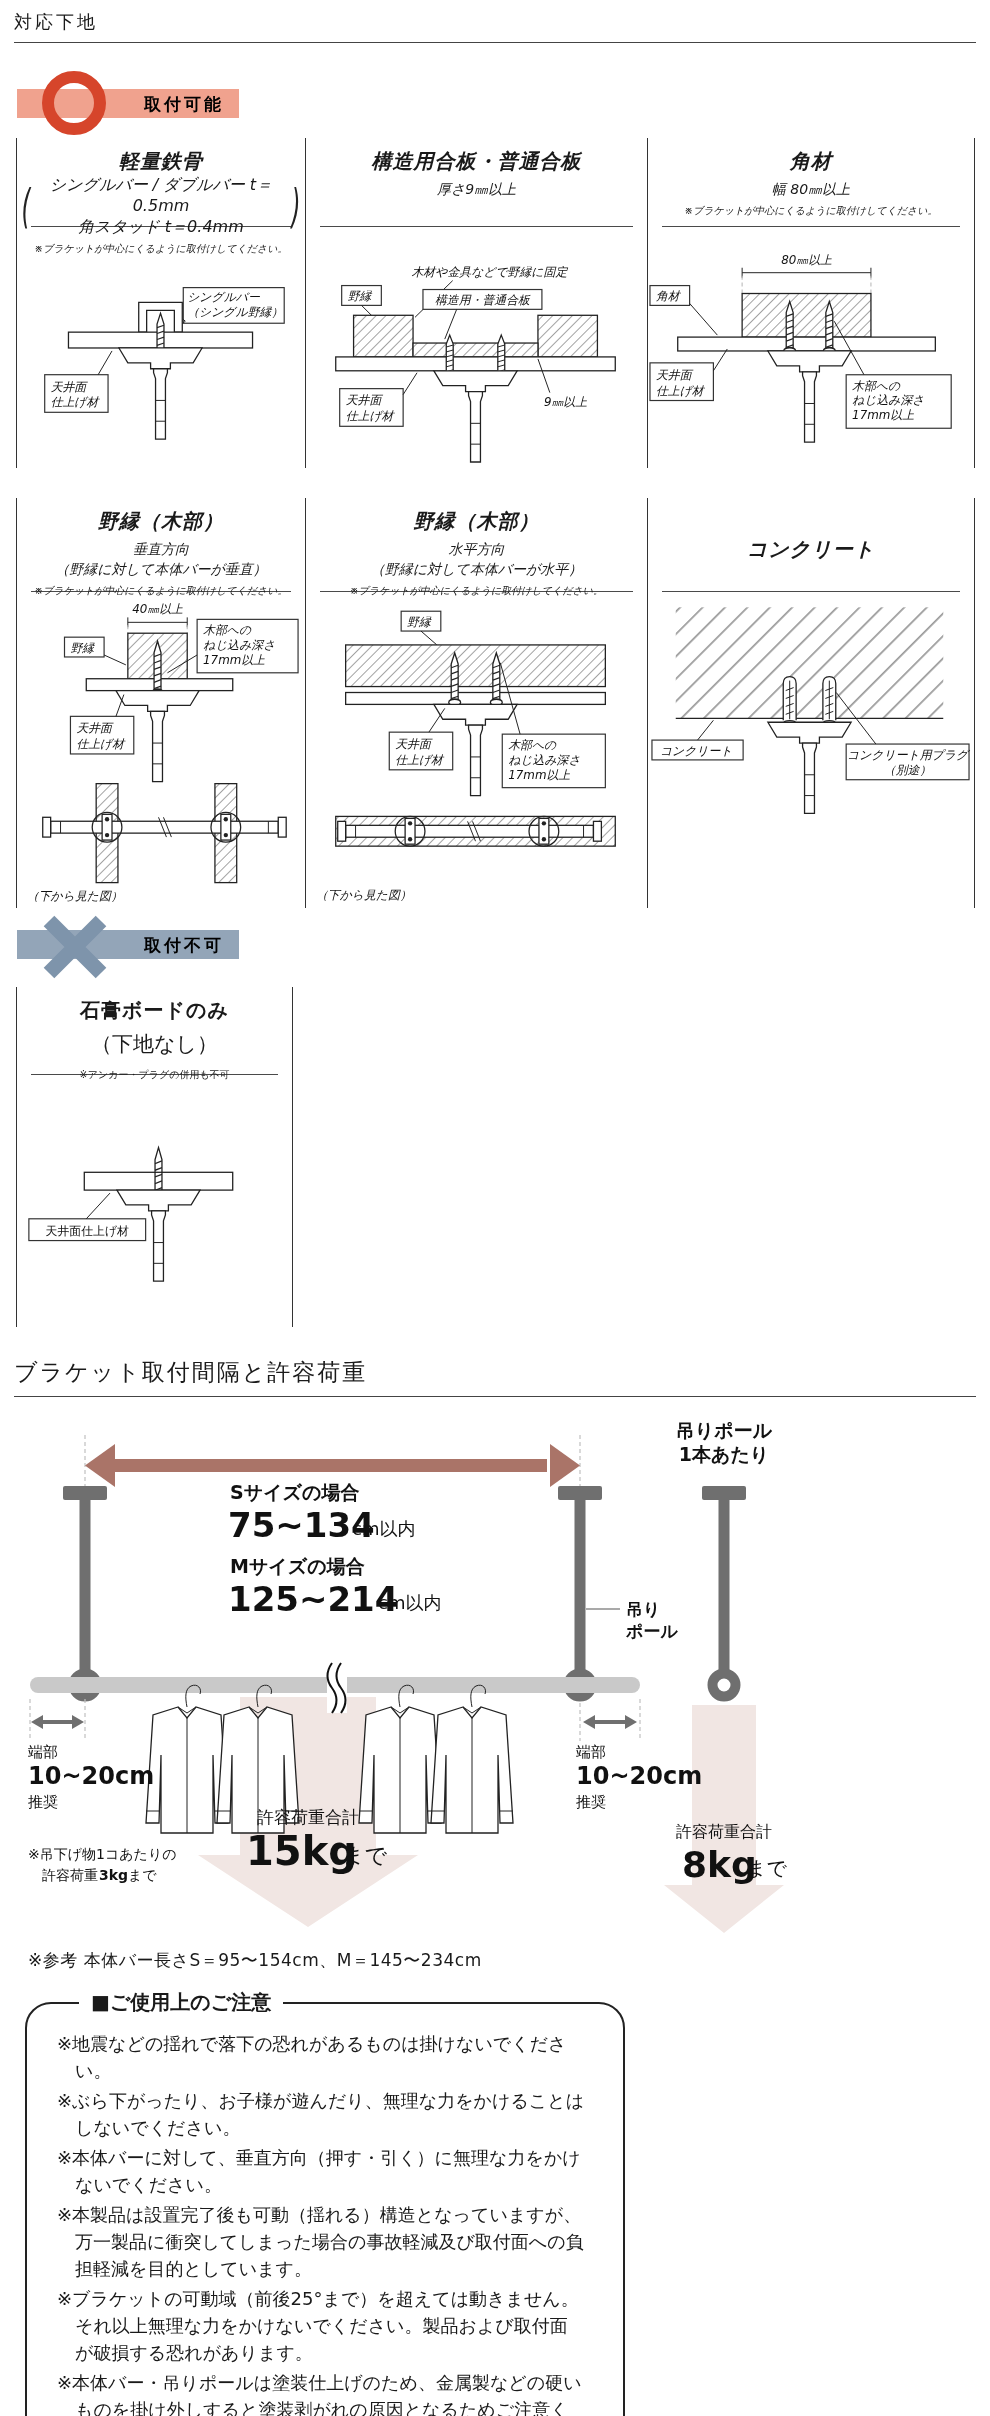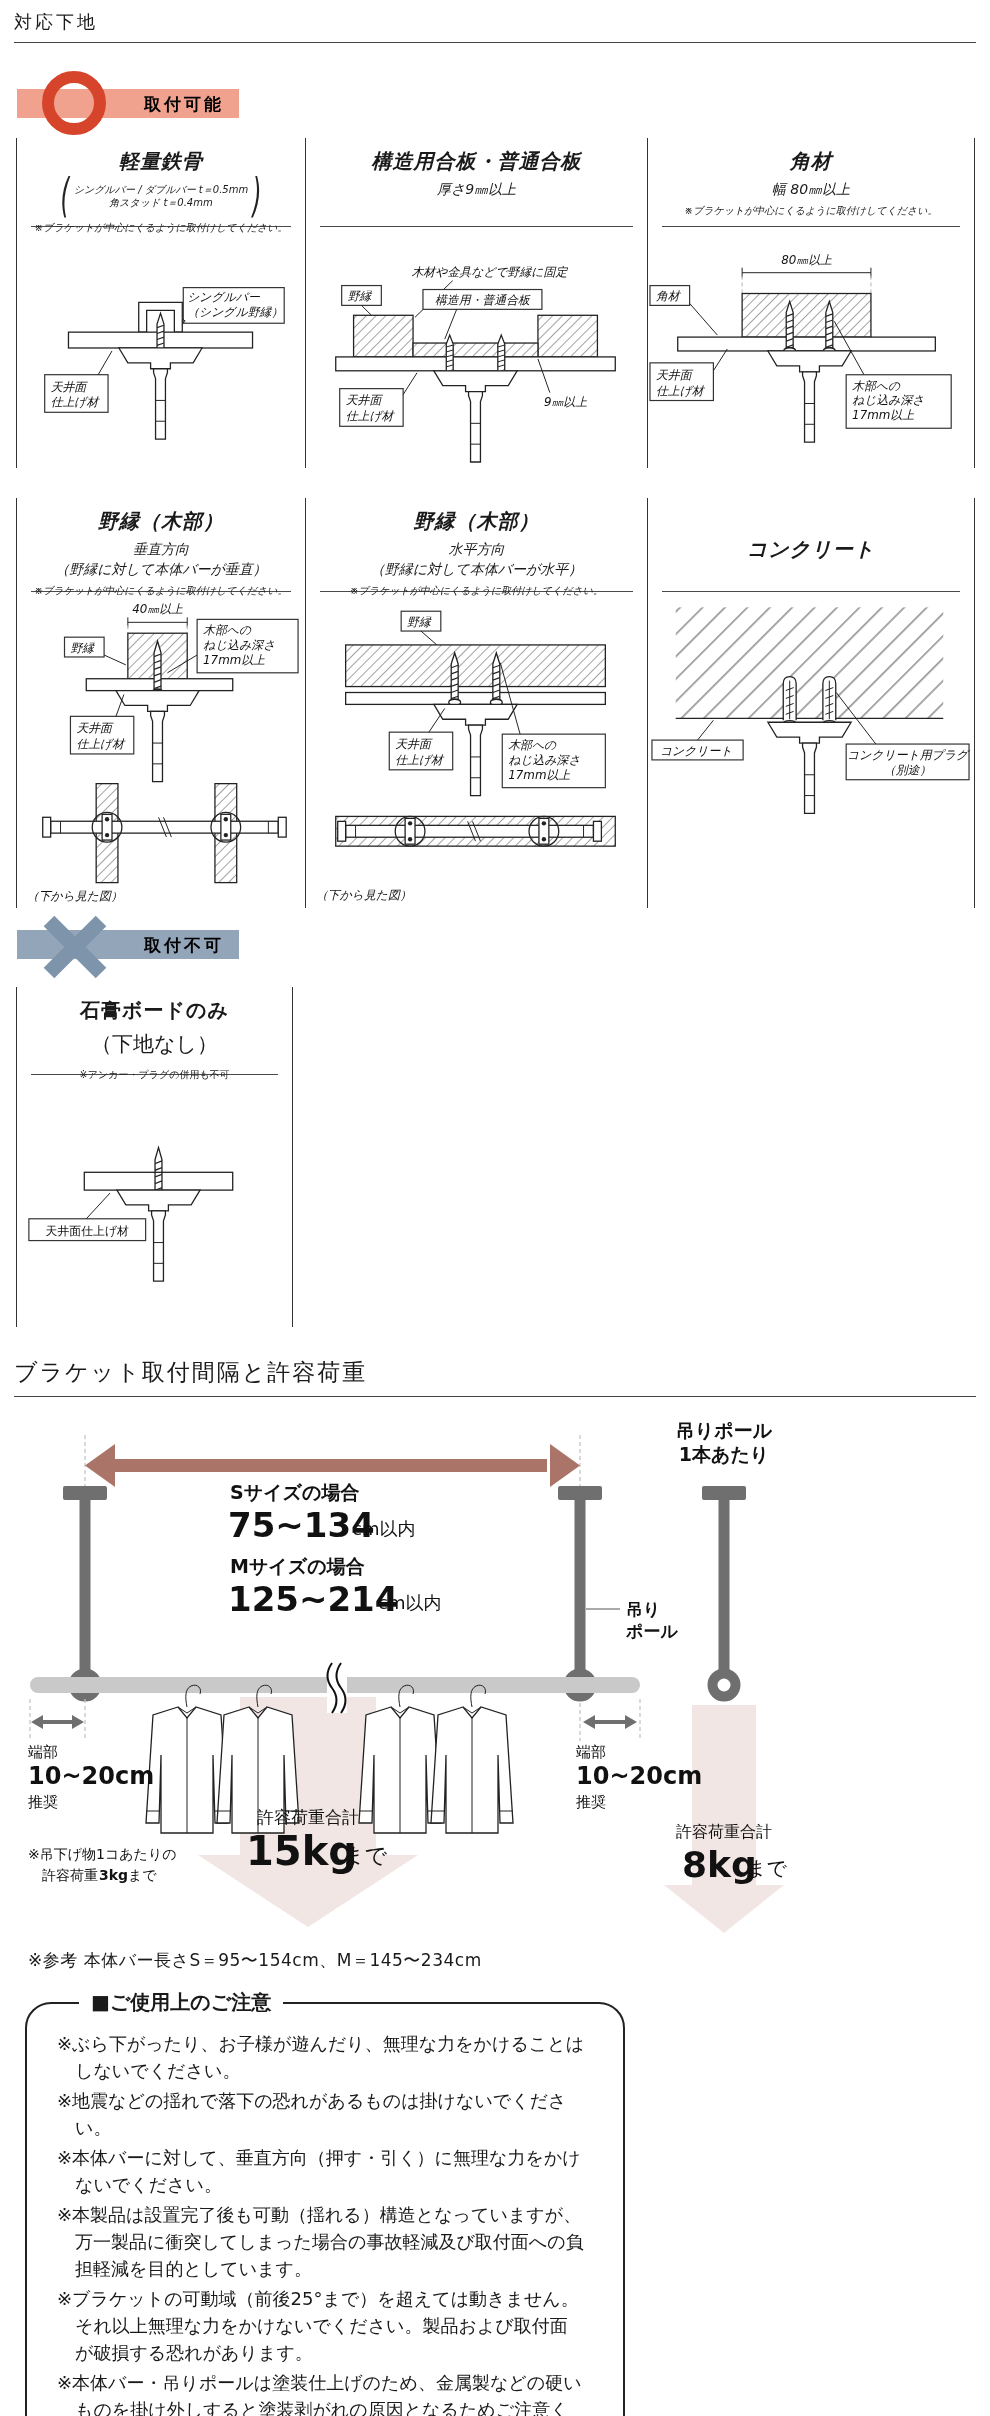"シングルバー / ダブルバー t＝0.5mm" .paren-lines { font-size: 10px -> 16px }
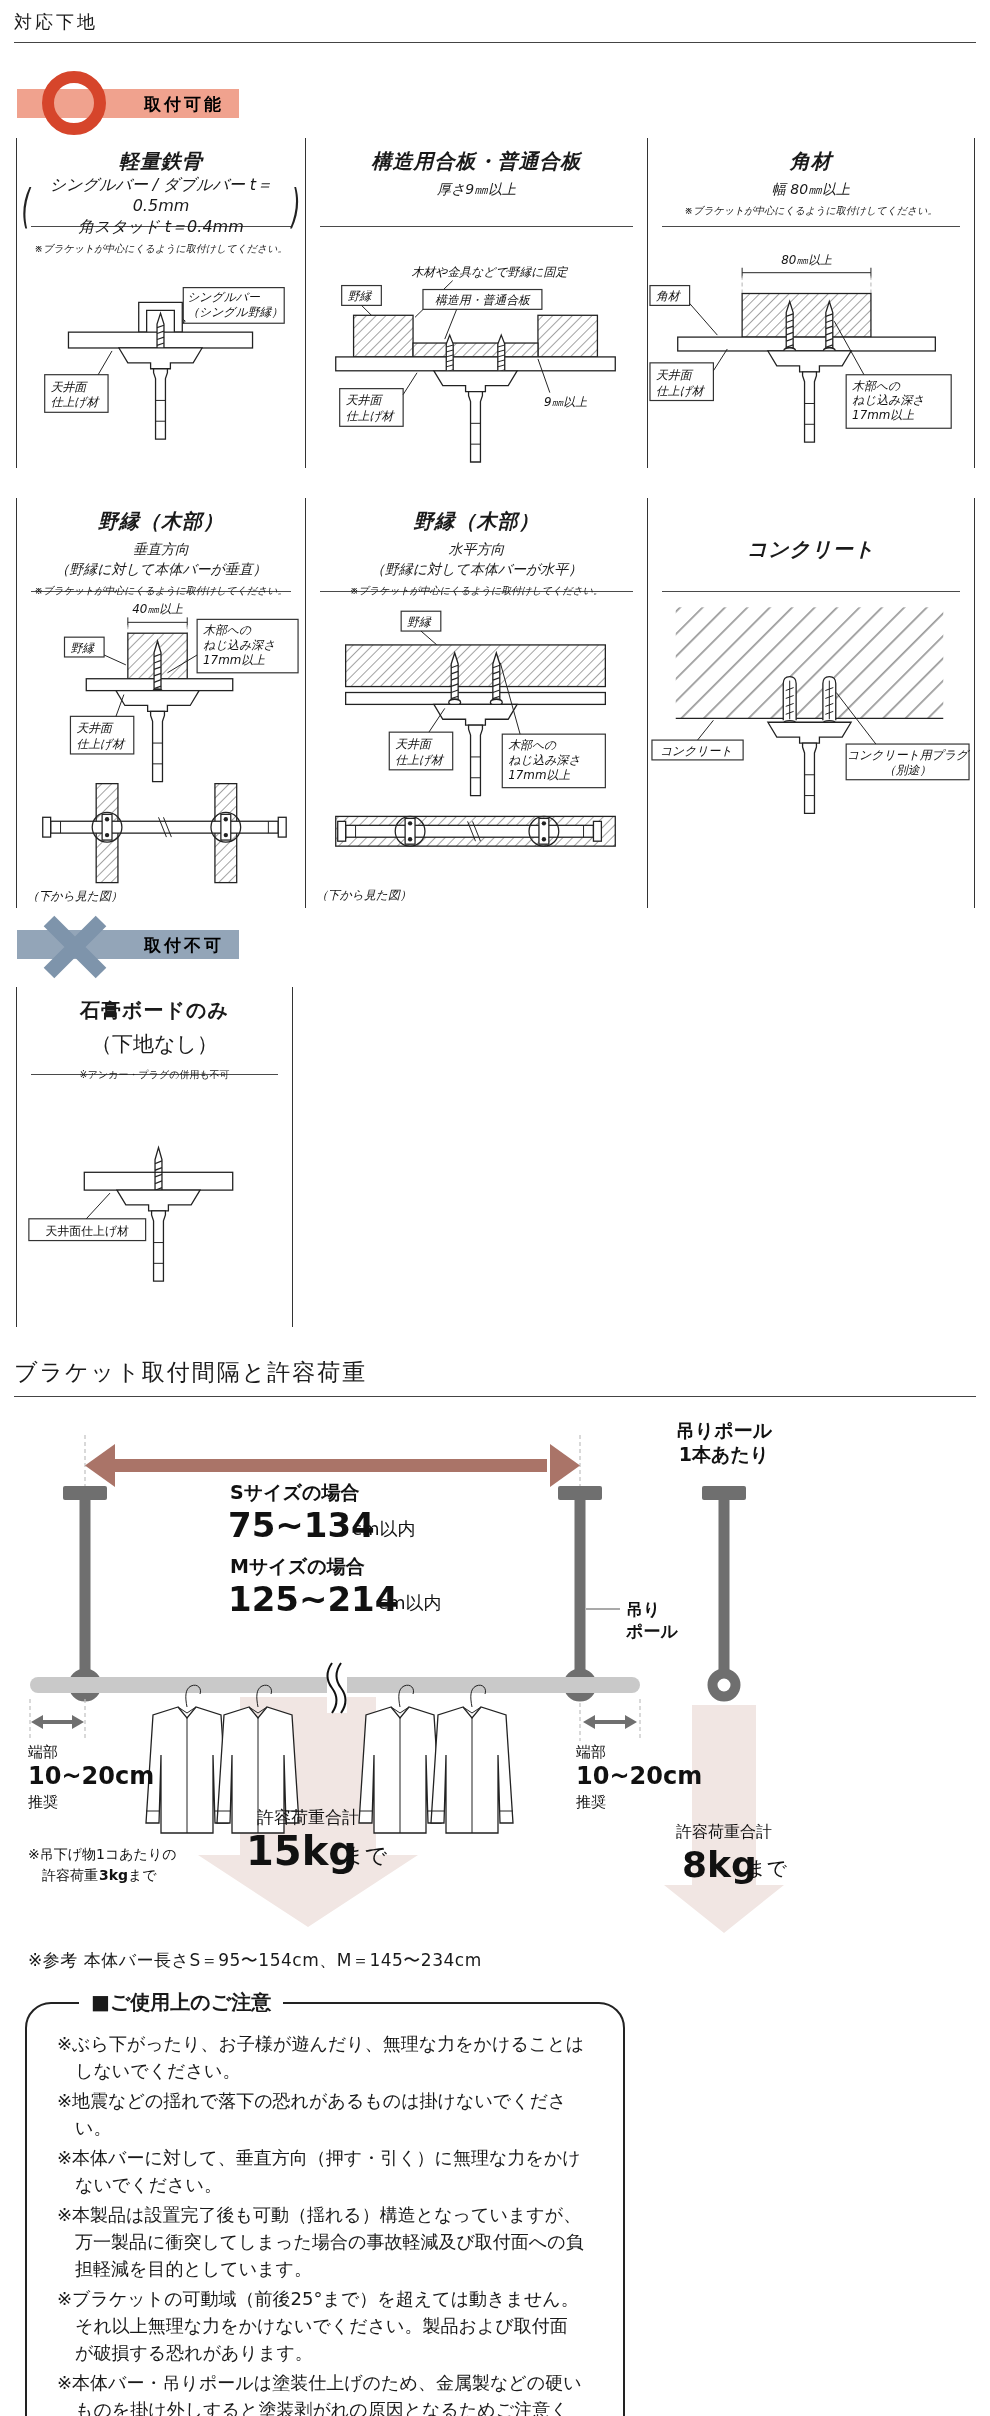"※ぶら下がったり、お子様が遊んだり、無理な力をかけることはしないでください。" p.notice-item { order: before "※地震などの揺れで落下の恐れがあるものは掛けないでください。" -> after "※地震などの揺れで落下の恐れがあるものは掛けないでください。" }
